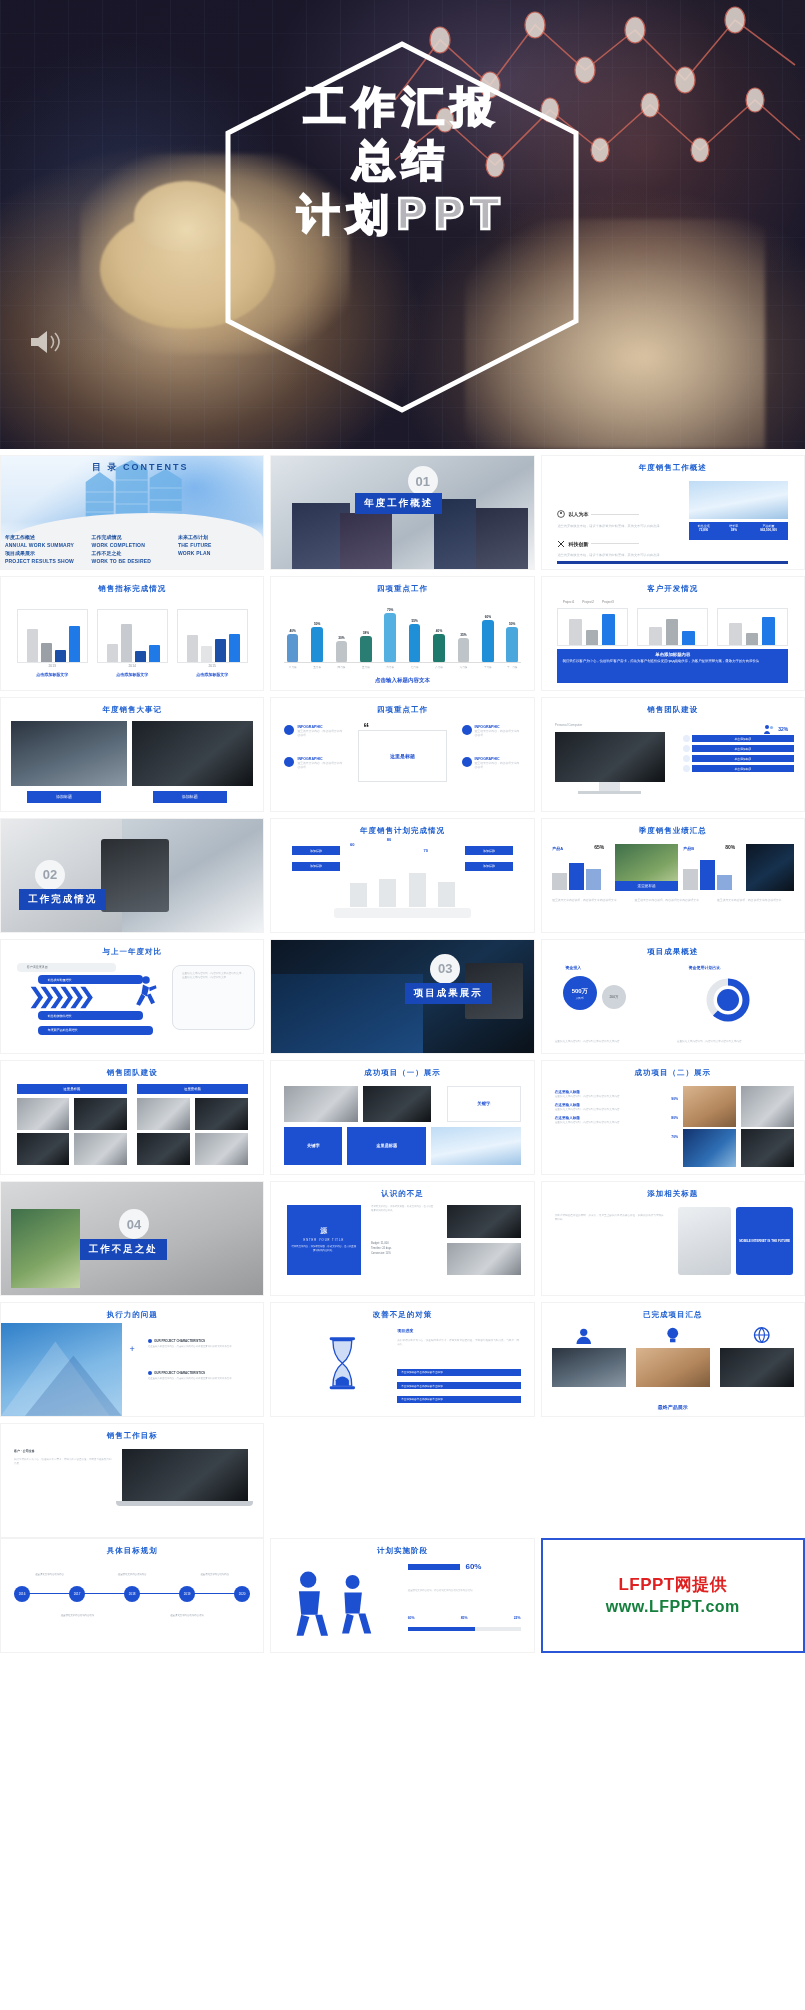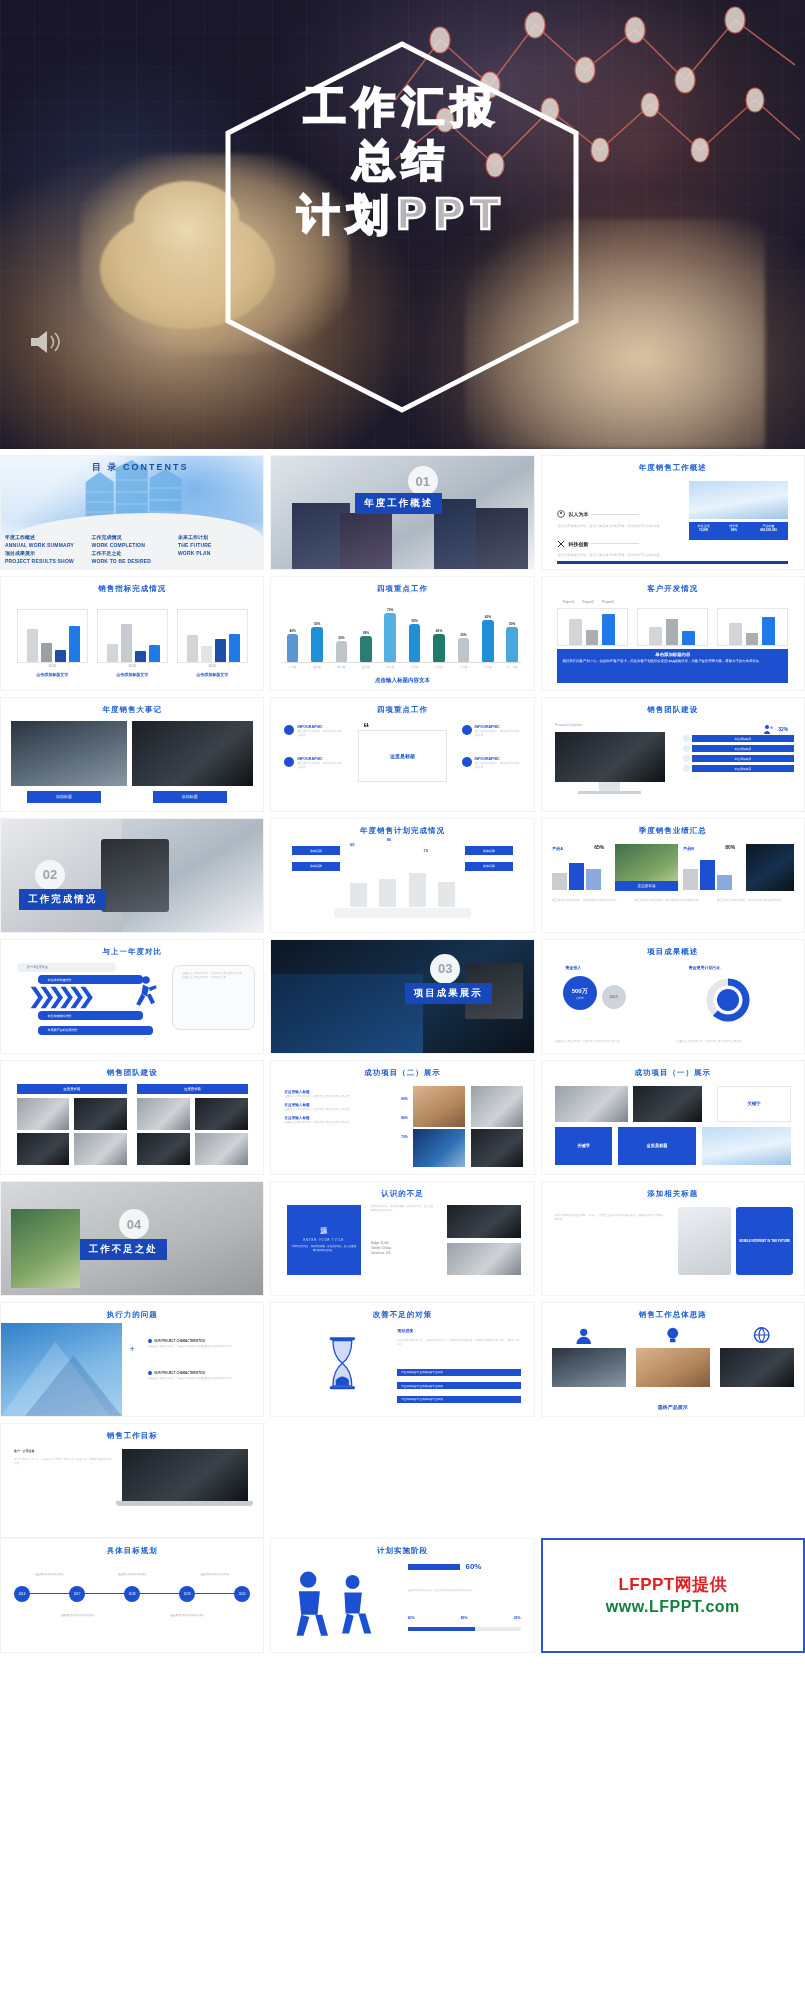"成功项目（二）展示" div.slide { order: before "成功项目（一）展示" -> after "成功项目（一）展示" }
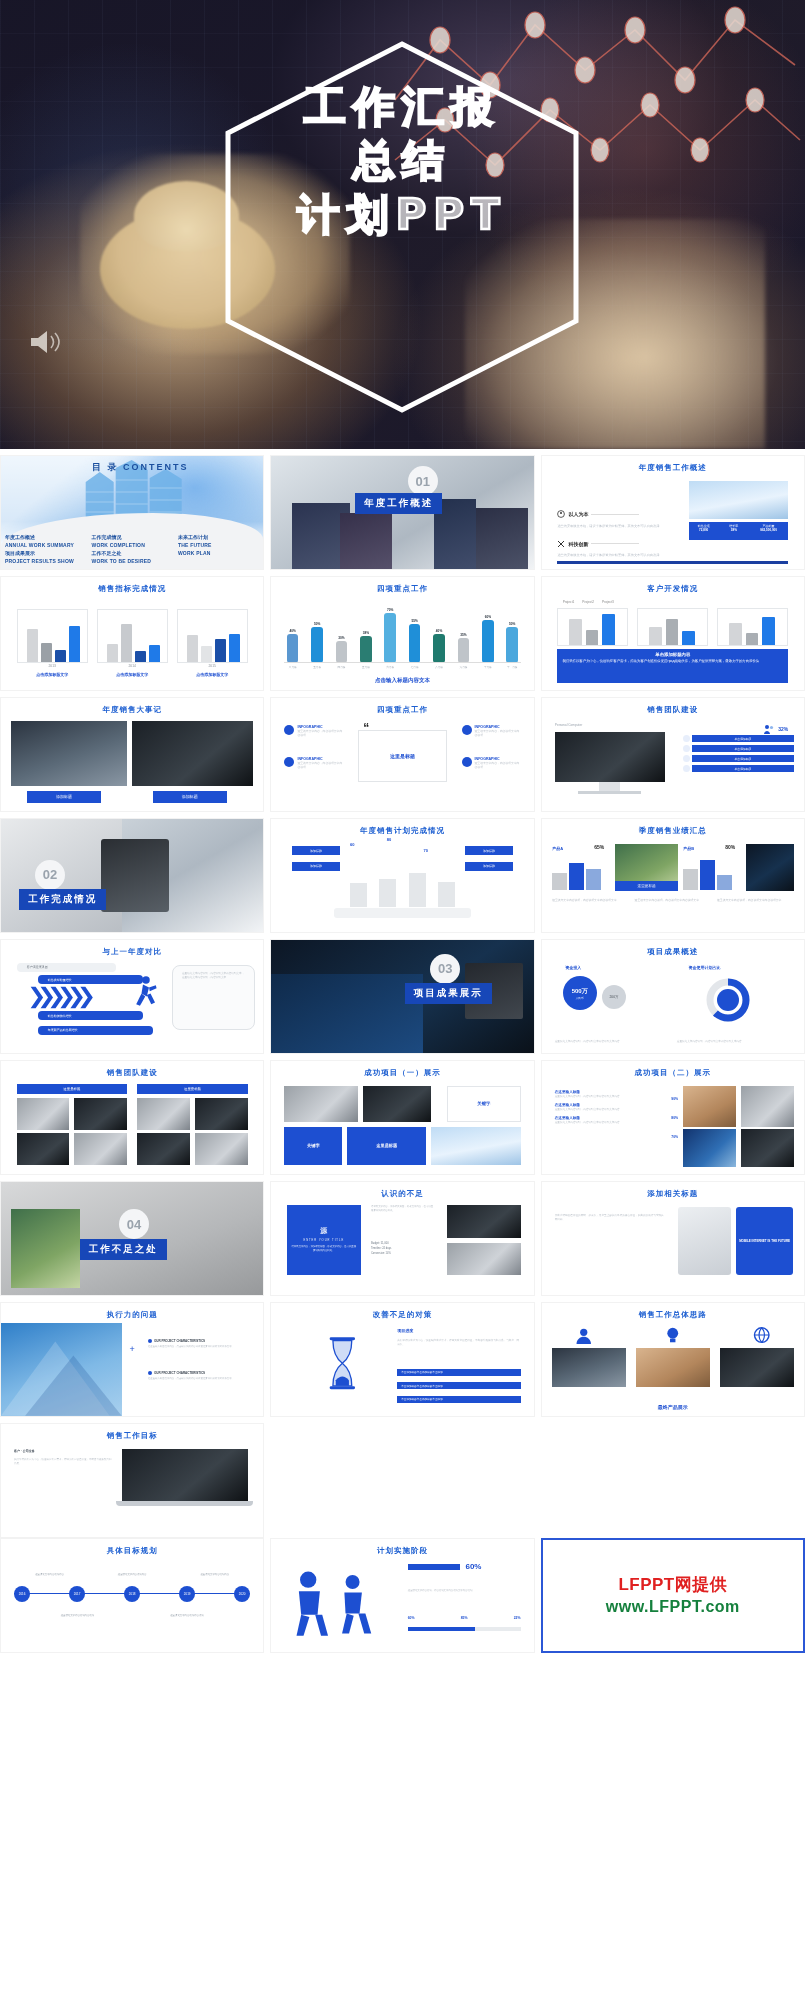"销售工作总体思路" div.t { text: 销售工作总体思路 -> 已完成项目汇总 }
